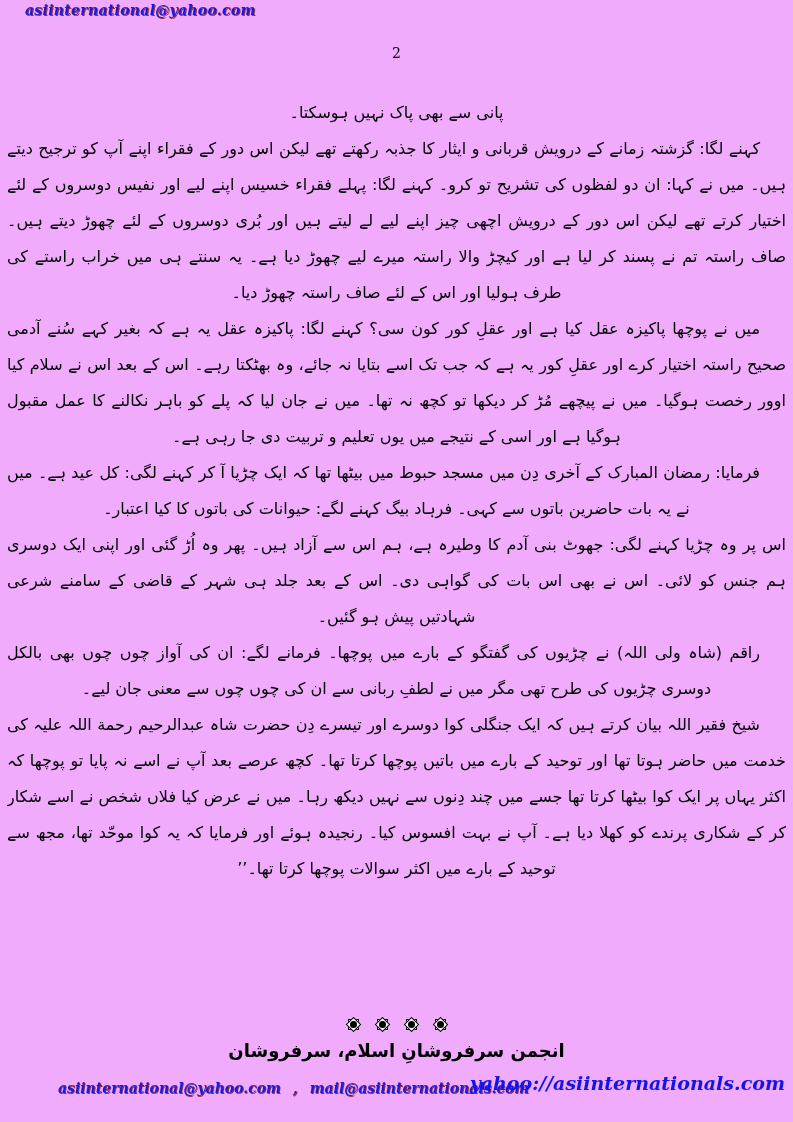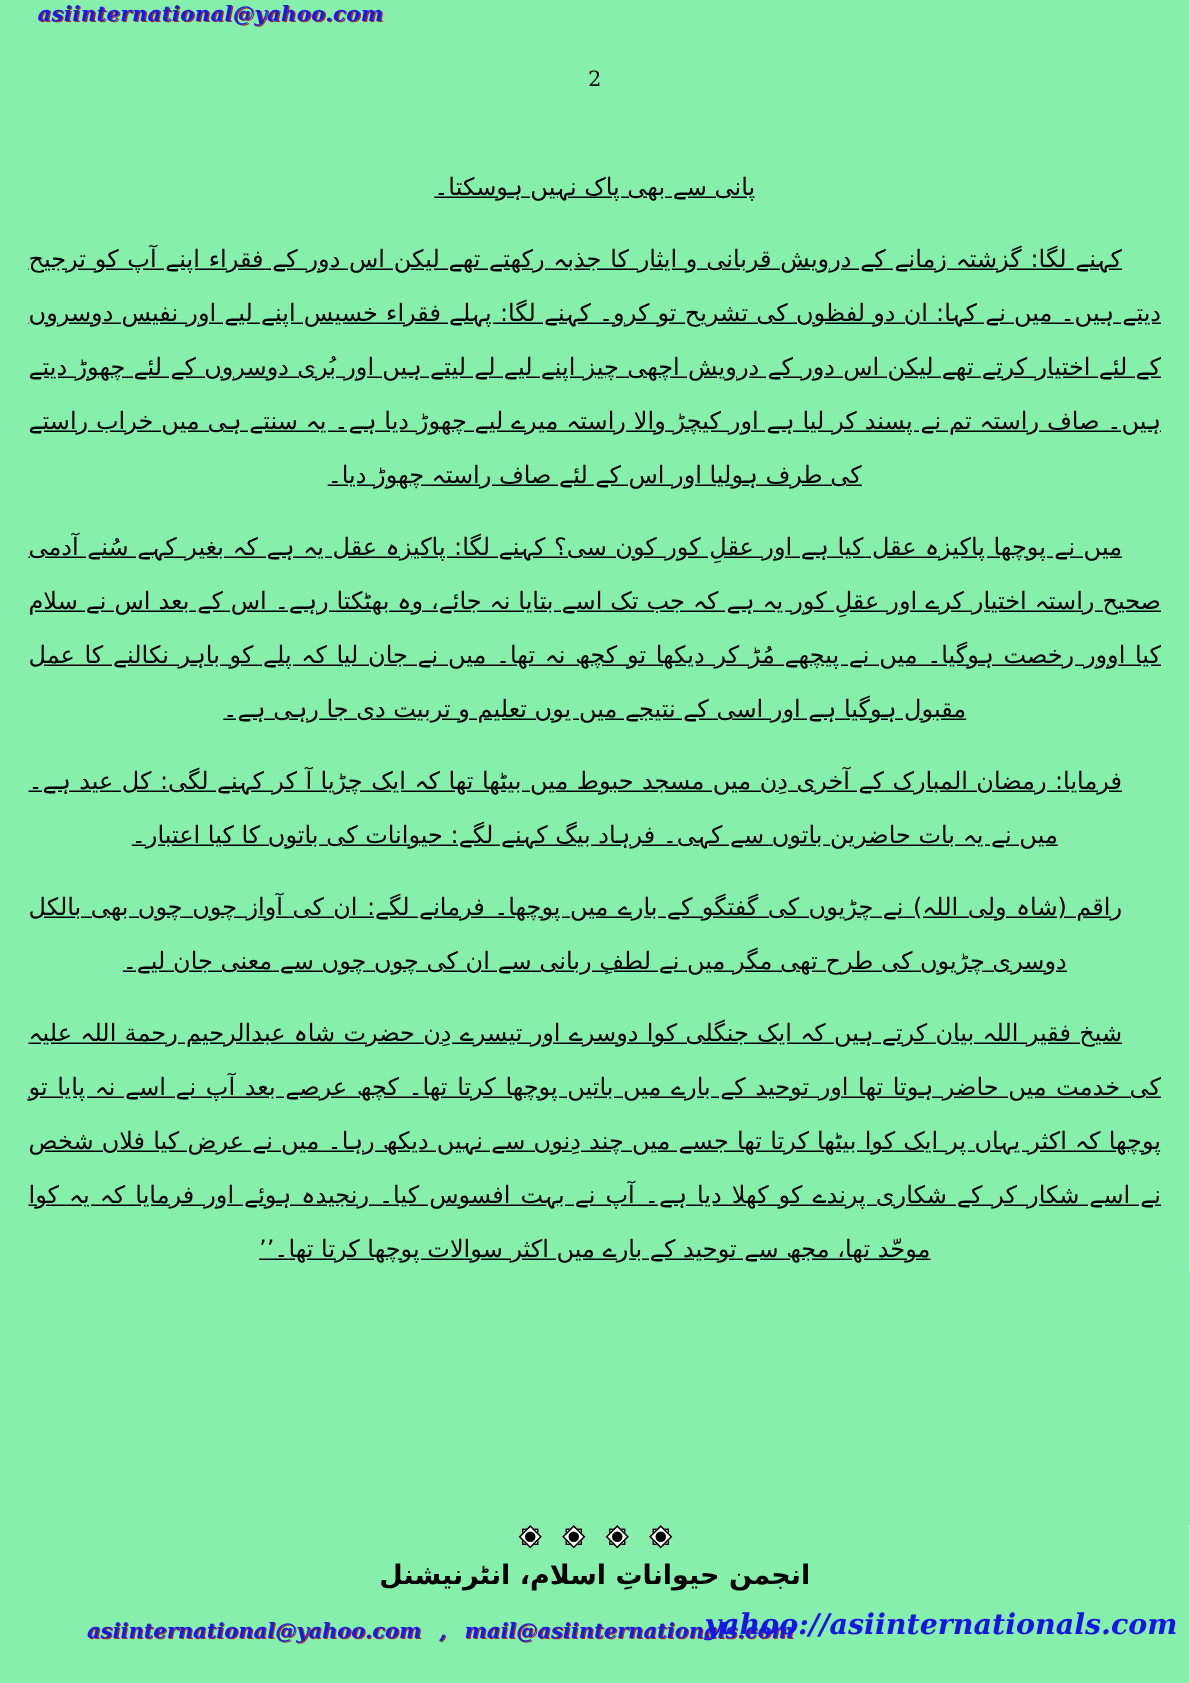"asiinternational@yahoo.com" .page { background: #86efac -> #f0abfc }
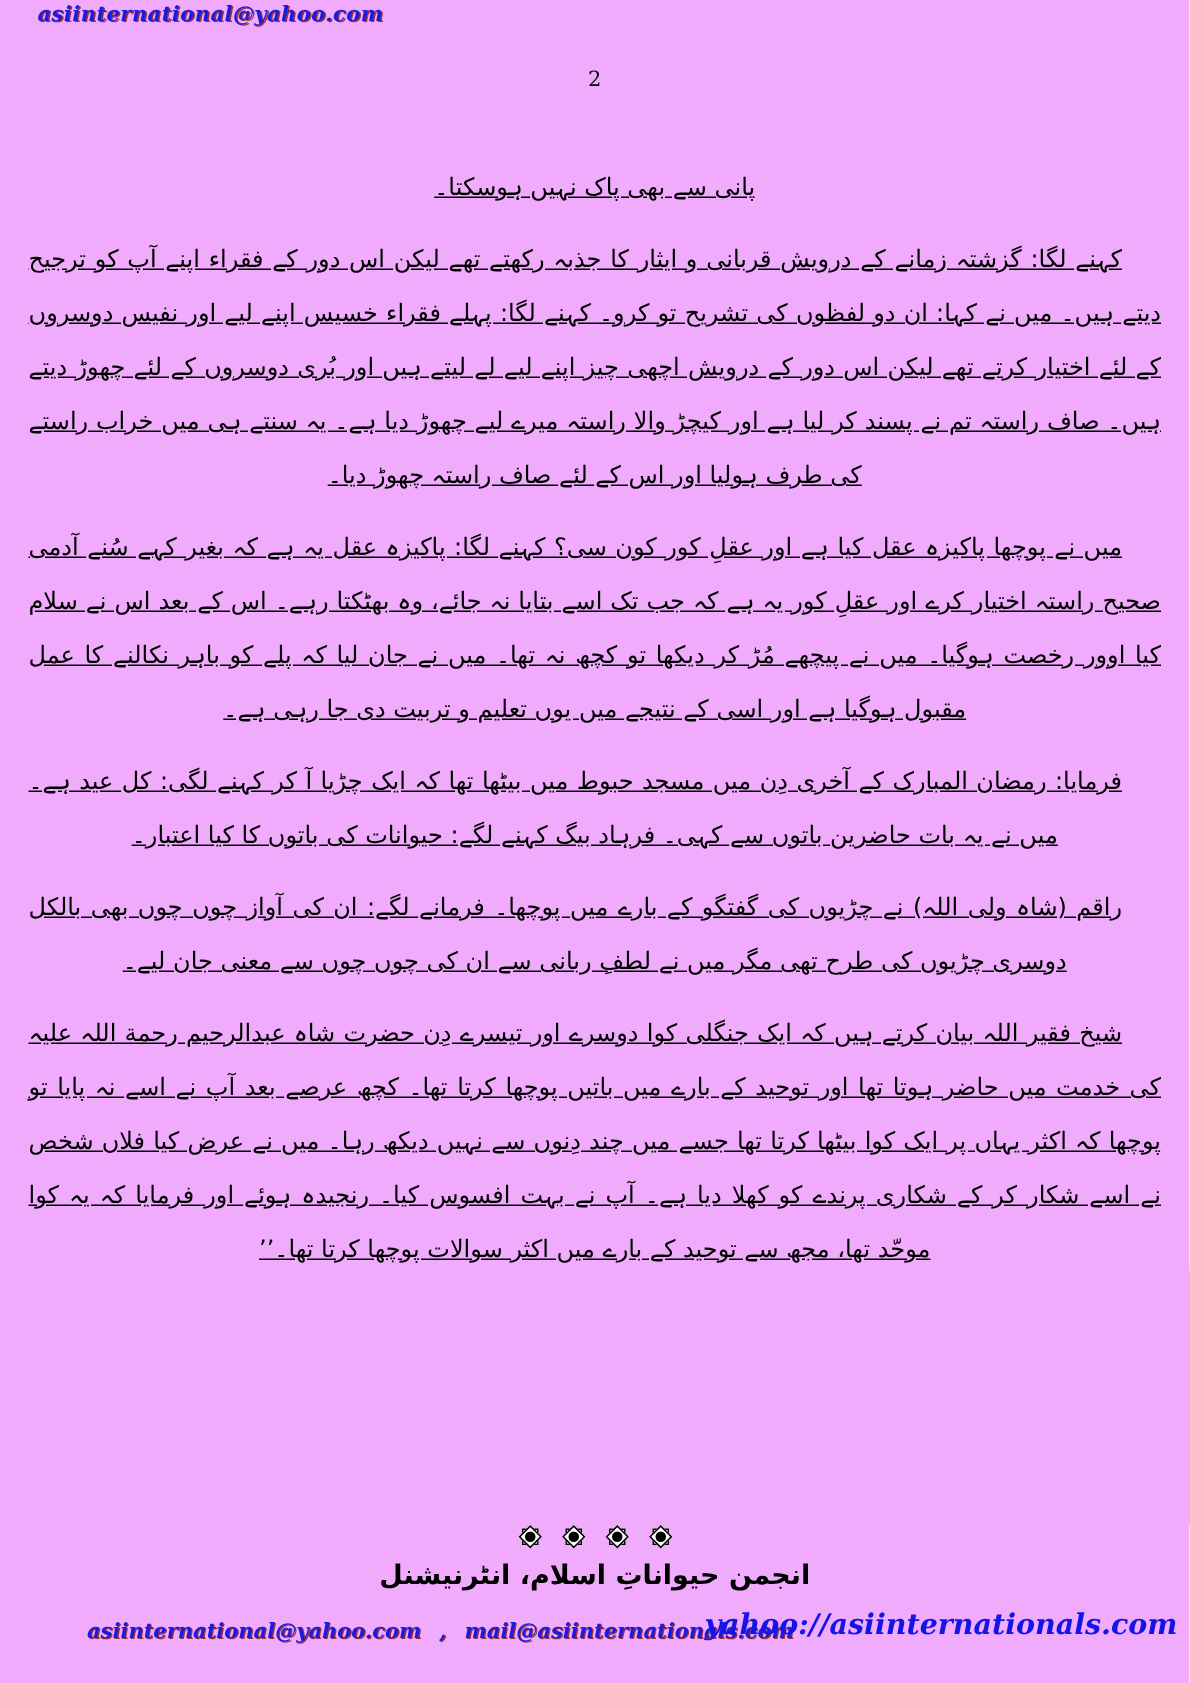"پانی سے بھی پاک نہیں" .content p { margin: 12px -> 0; text-decoration: underline -> none }
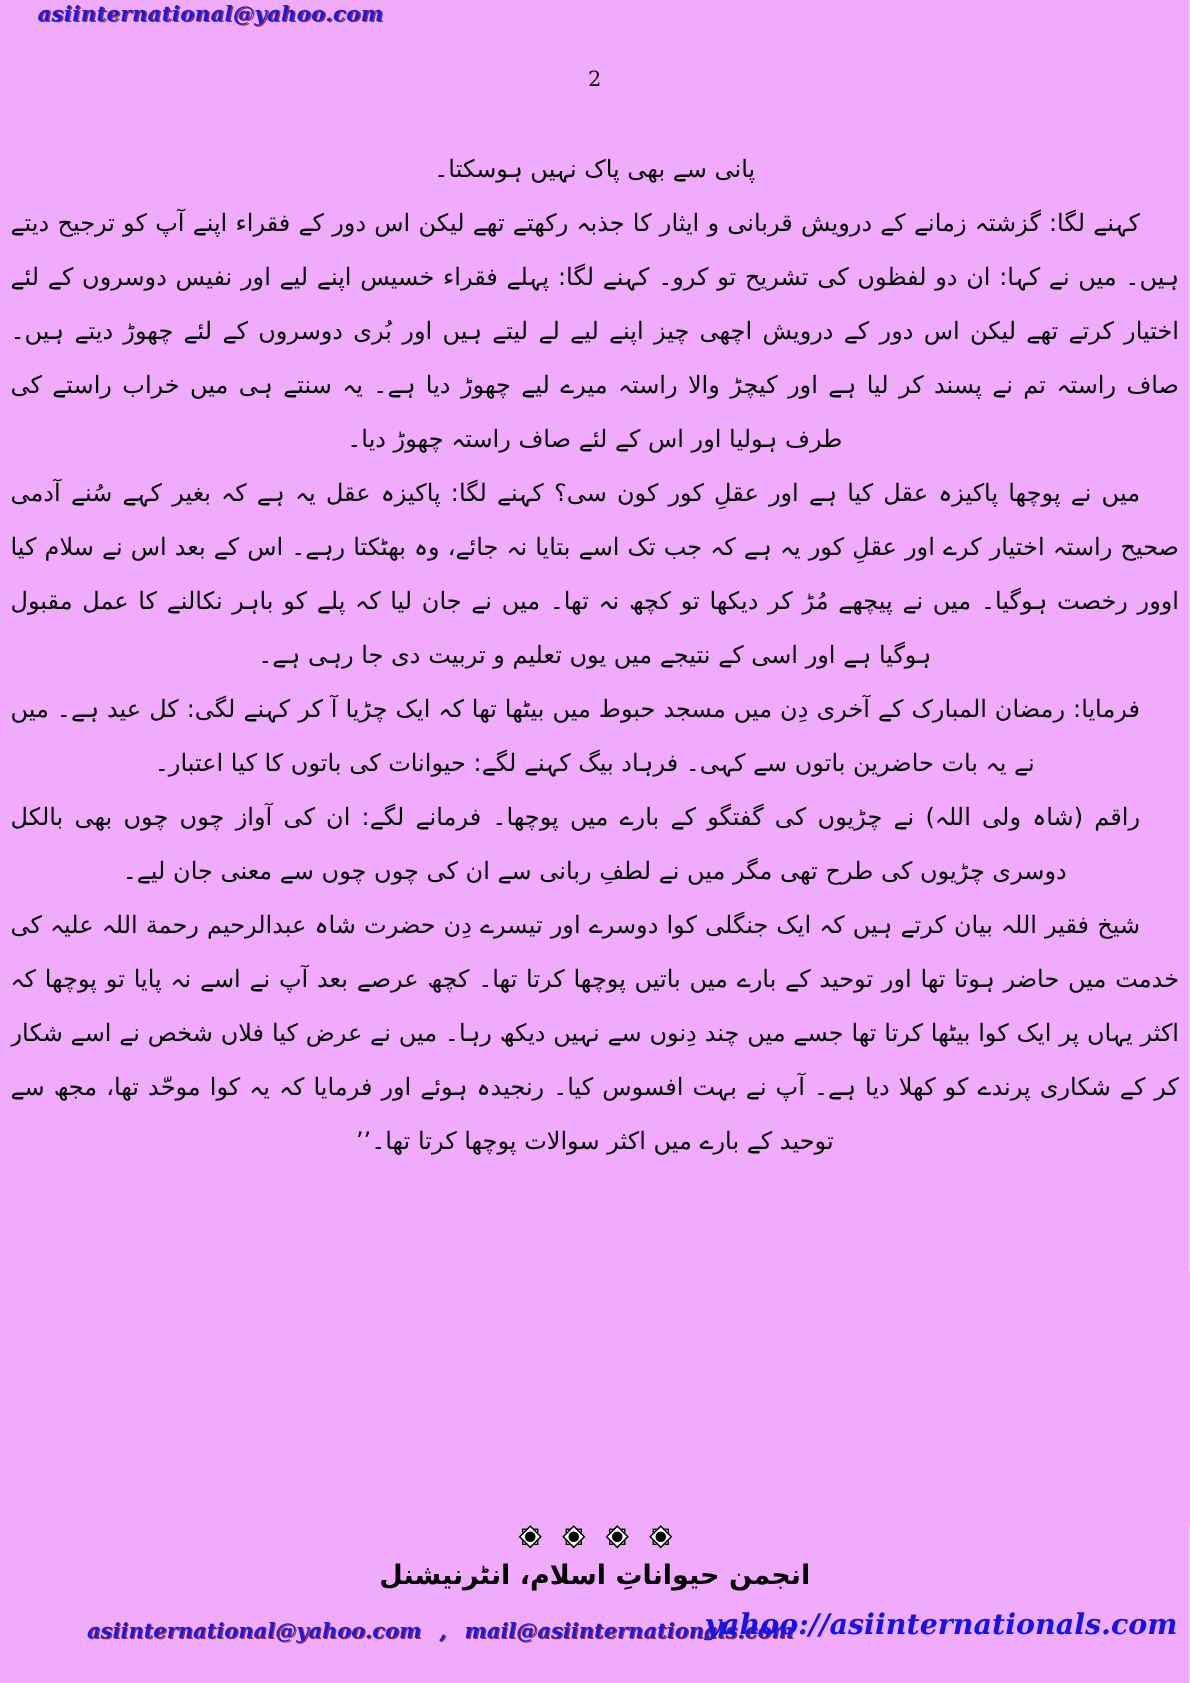"اس پر وہ چڑیا کہنے" p { html: none -> <p>اس پر وہ چڑیا کہنے لگی: جھوٹ بنی آدم کا وطیرہ ہے، ہم اس سے آزاد ہیں۔ پھر وہ اُڑ گئی اور اپنی ایک دوسری ہم جنس کو لائی۔ اس نے بھی اس بات کی گواہی دی۔ اس کے بعد جلد ہی شہر کے قاضی کے سامنے شرعی شہادتیں پیش ہو گئیں۔</p> }
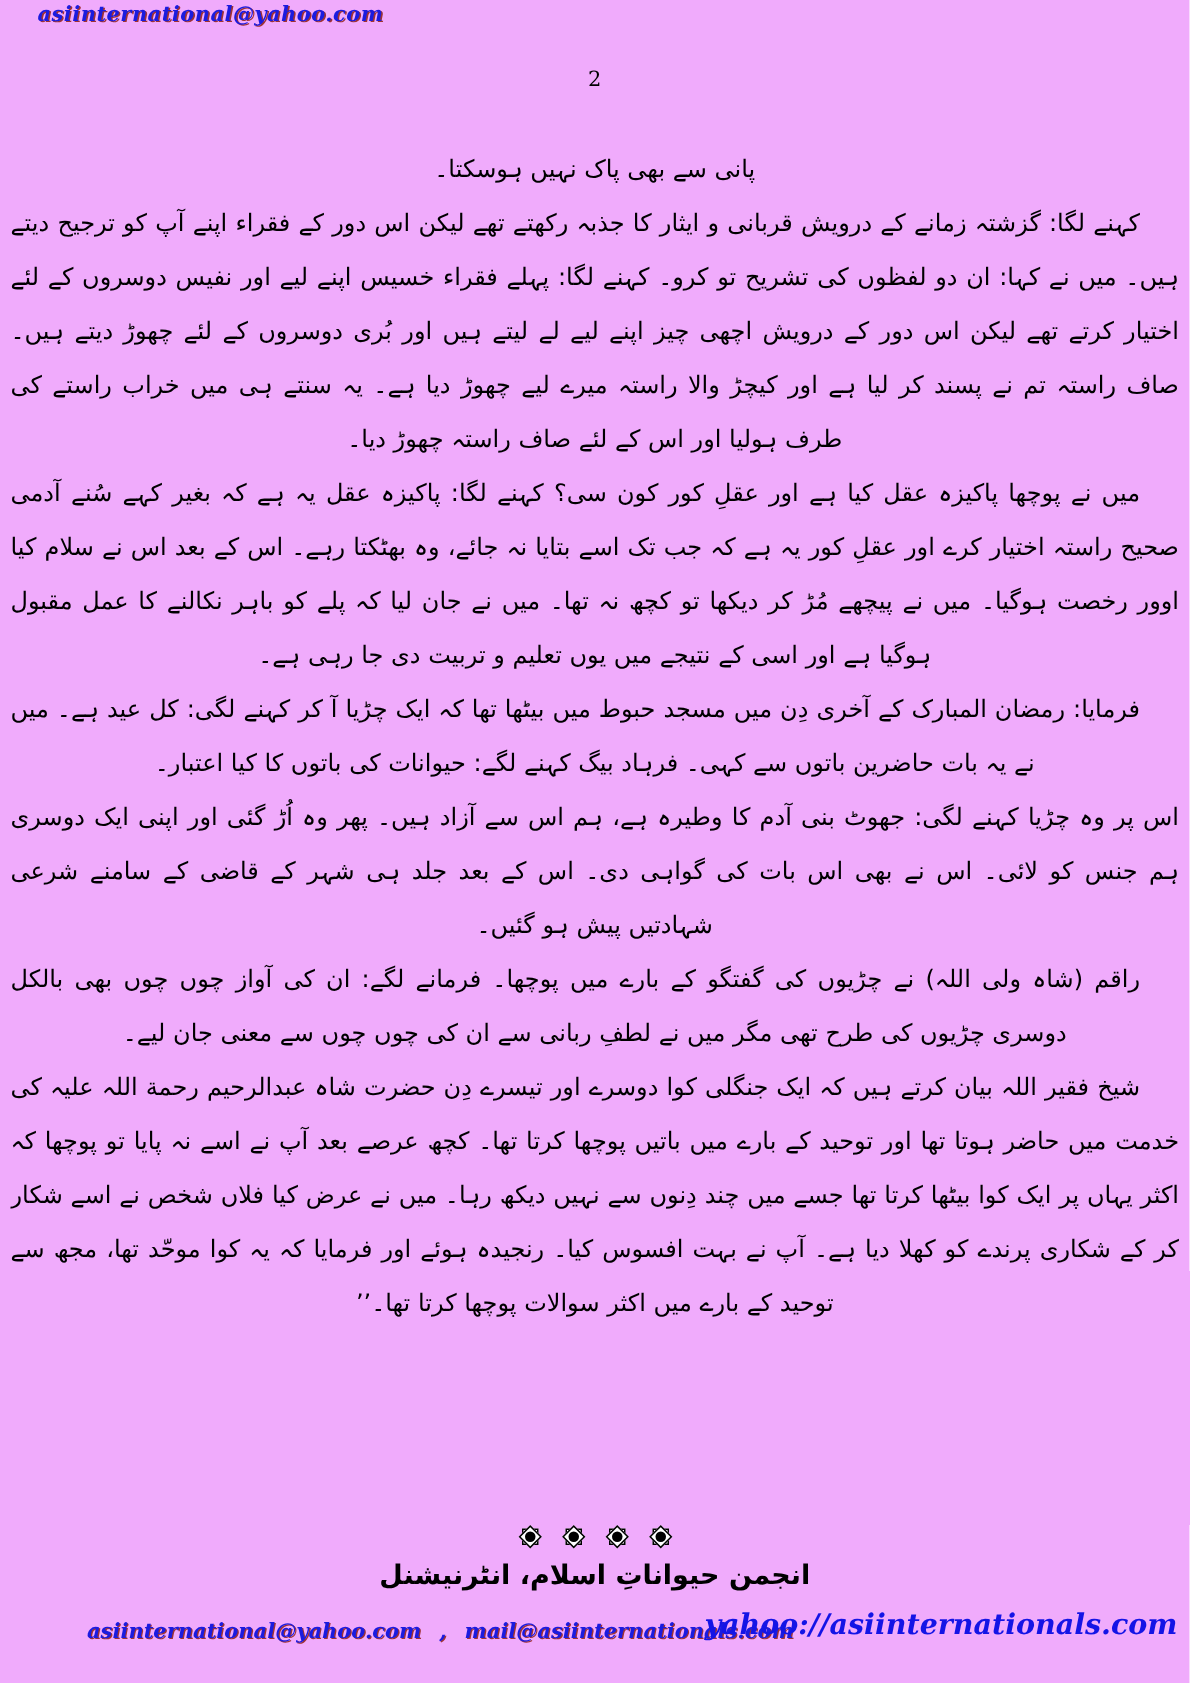"انجمن حیواناتِ اسلام، انٹرنیشنل" div.org { text: حیواناتِ اسلام، انٹرنیشنل -> سرفروشانِ اسلام، سرفروشان }
